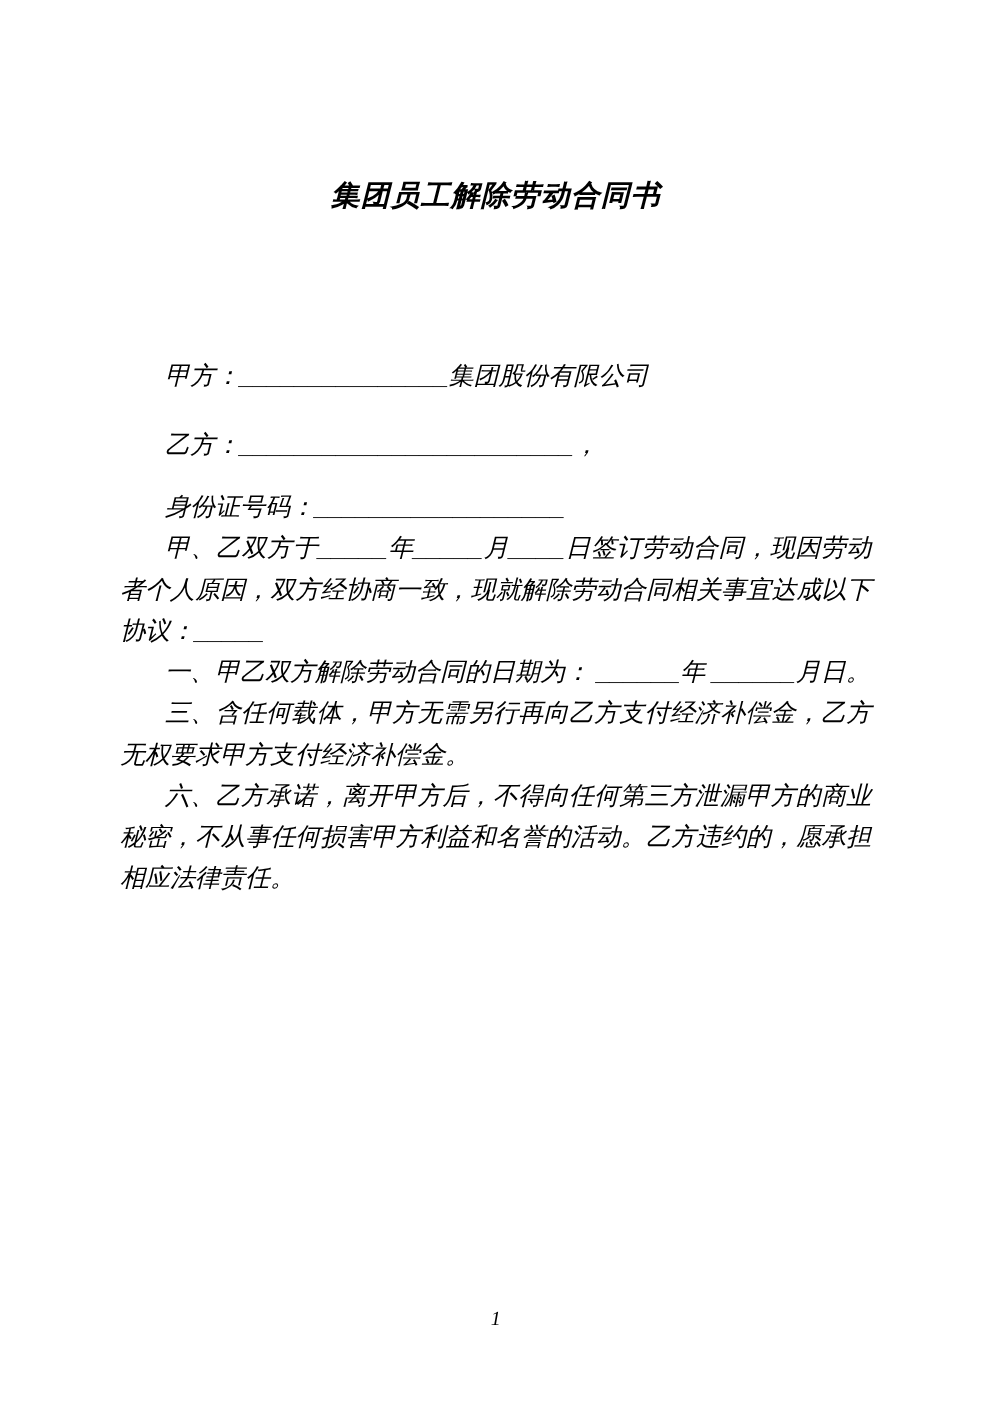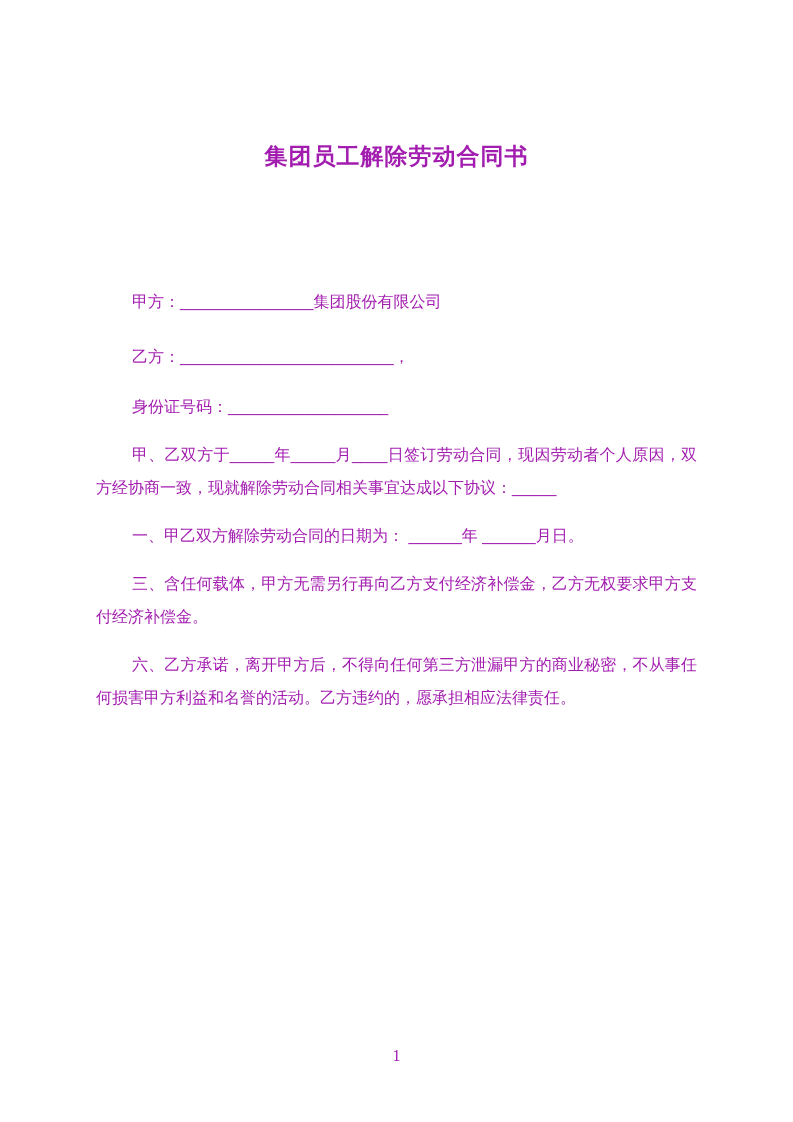"集团员工解除劳动合同书" .page { color: #a21caf -> #000000; font-style: none -> italic }
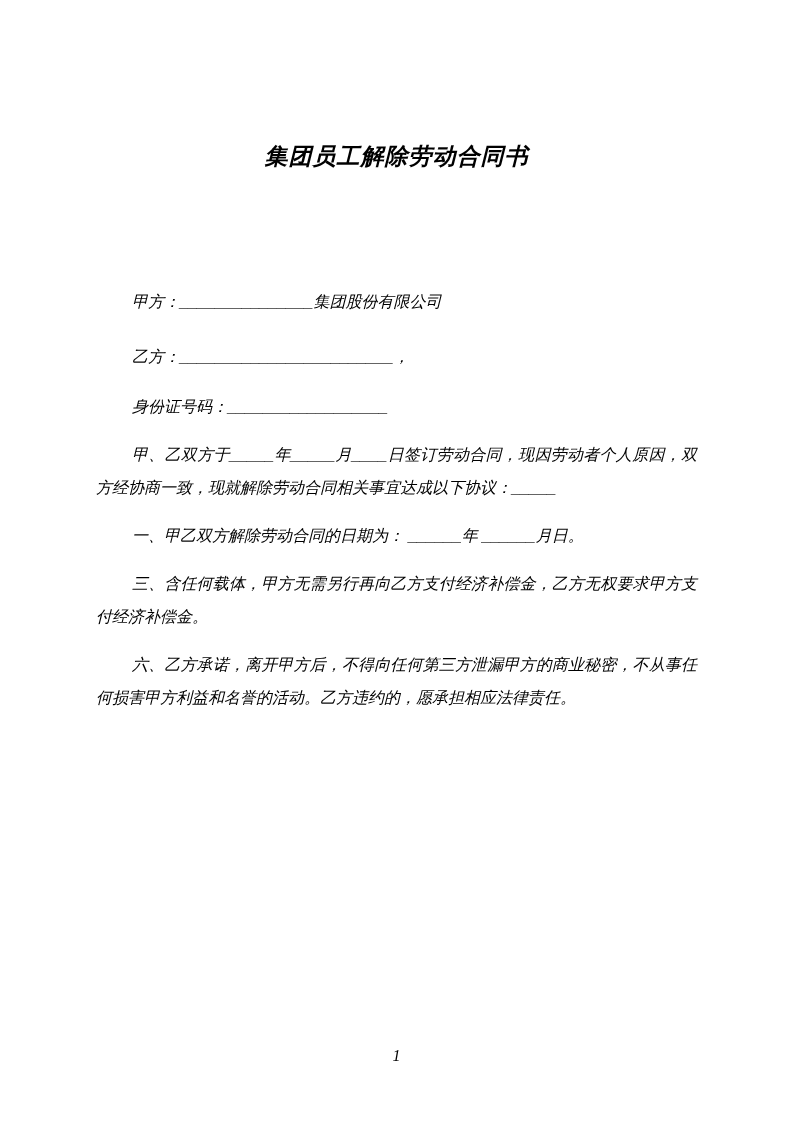"甲方：_______________集团股份有限公司" .line, .para { font-size: 16px -> 20px }
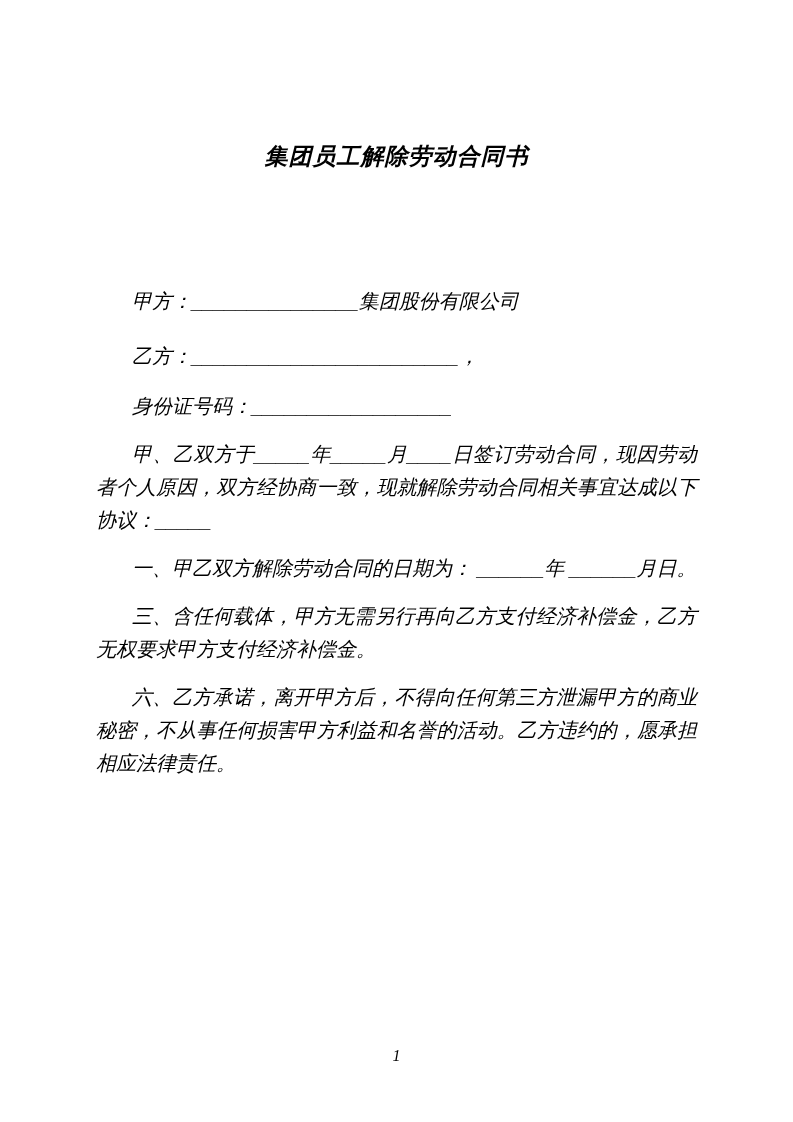"甲、乙双方于_____年_____月____日签订劳动合同，现因劳动者个人原因，" .para-gap { margin-top: 15px -> none }
